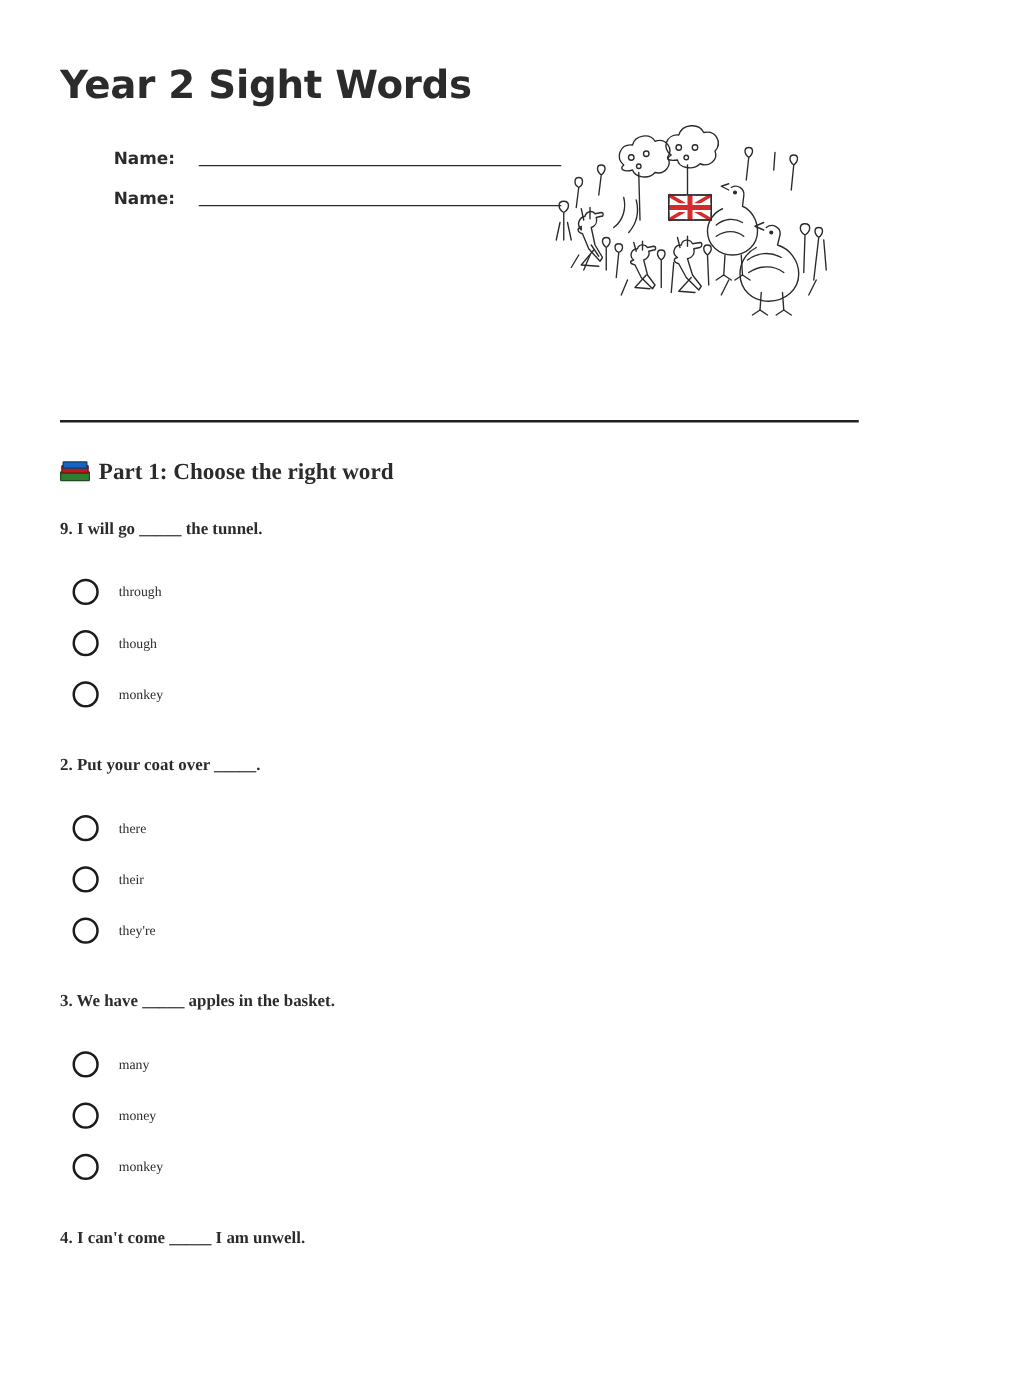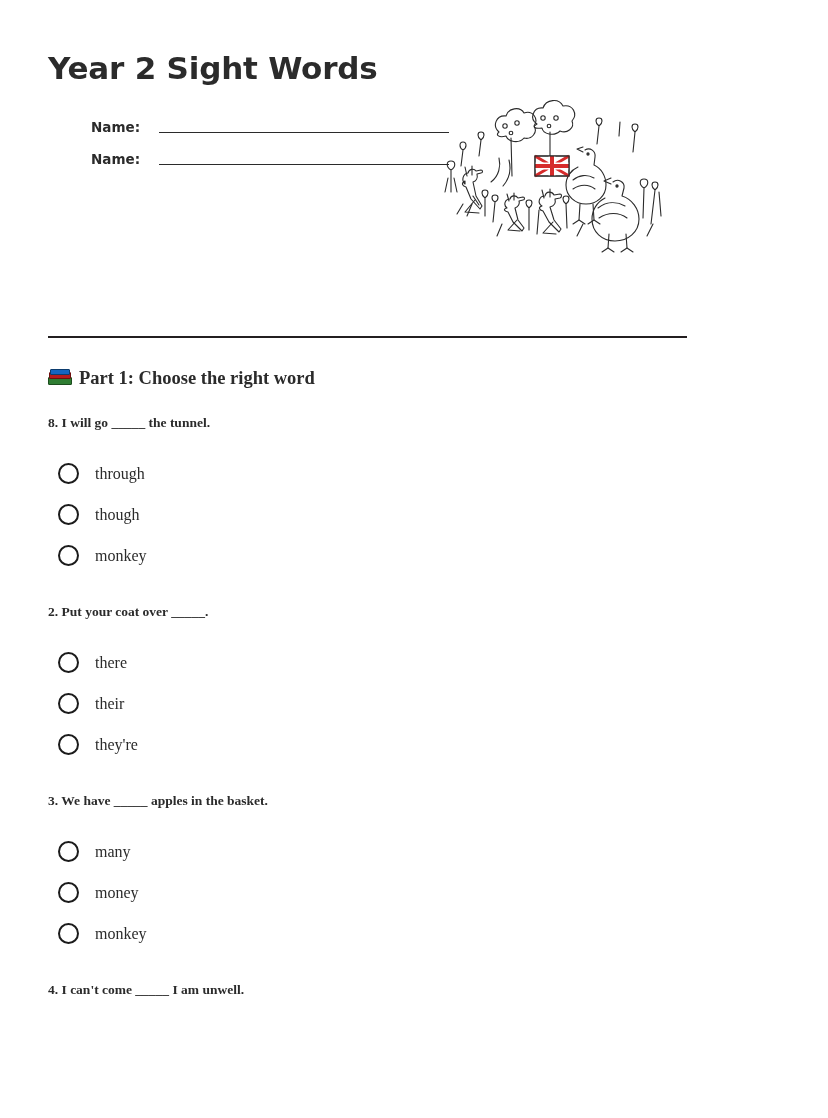"8. I will go _____" p.question-text { text: 8 -> 9 }
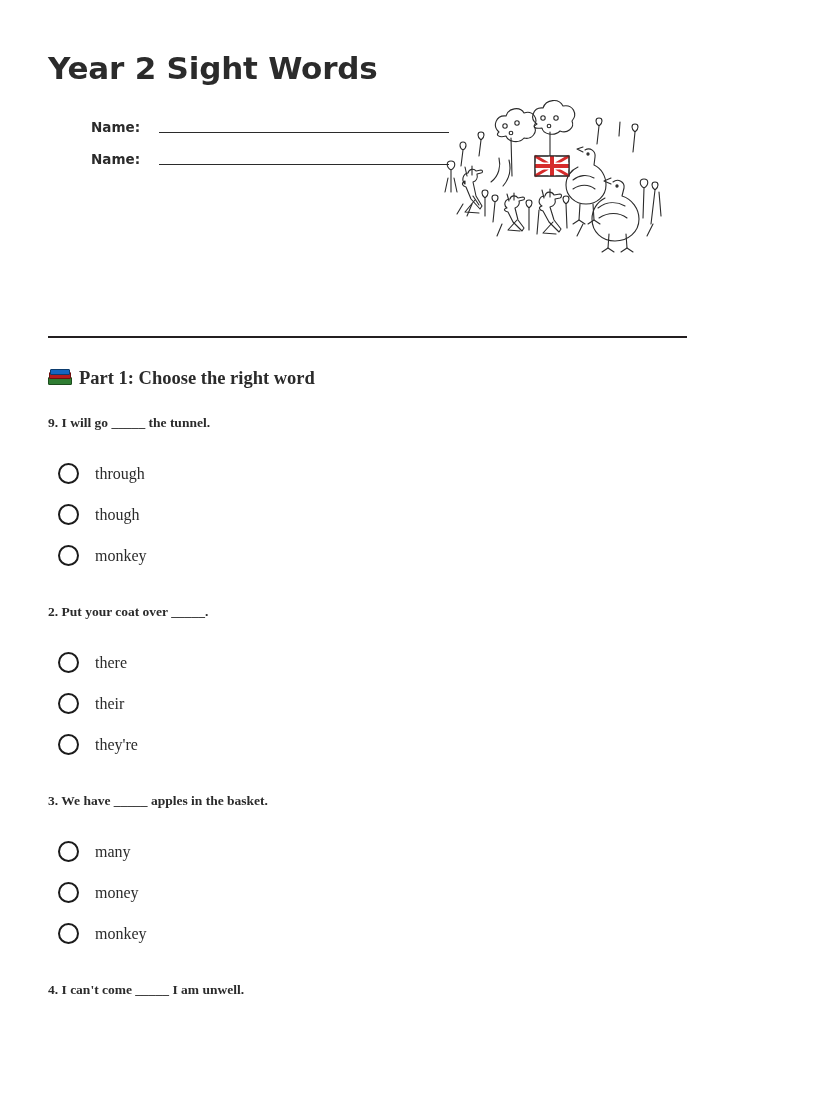"through" .option-label { font-size: 16px -> 11px }
